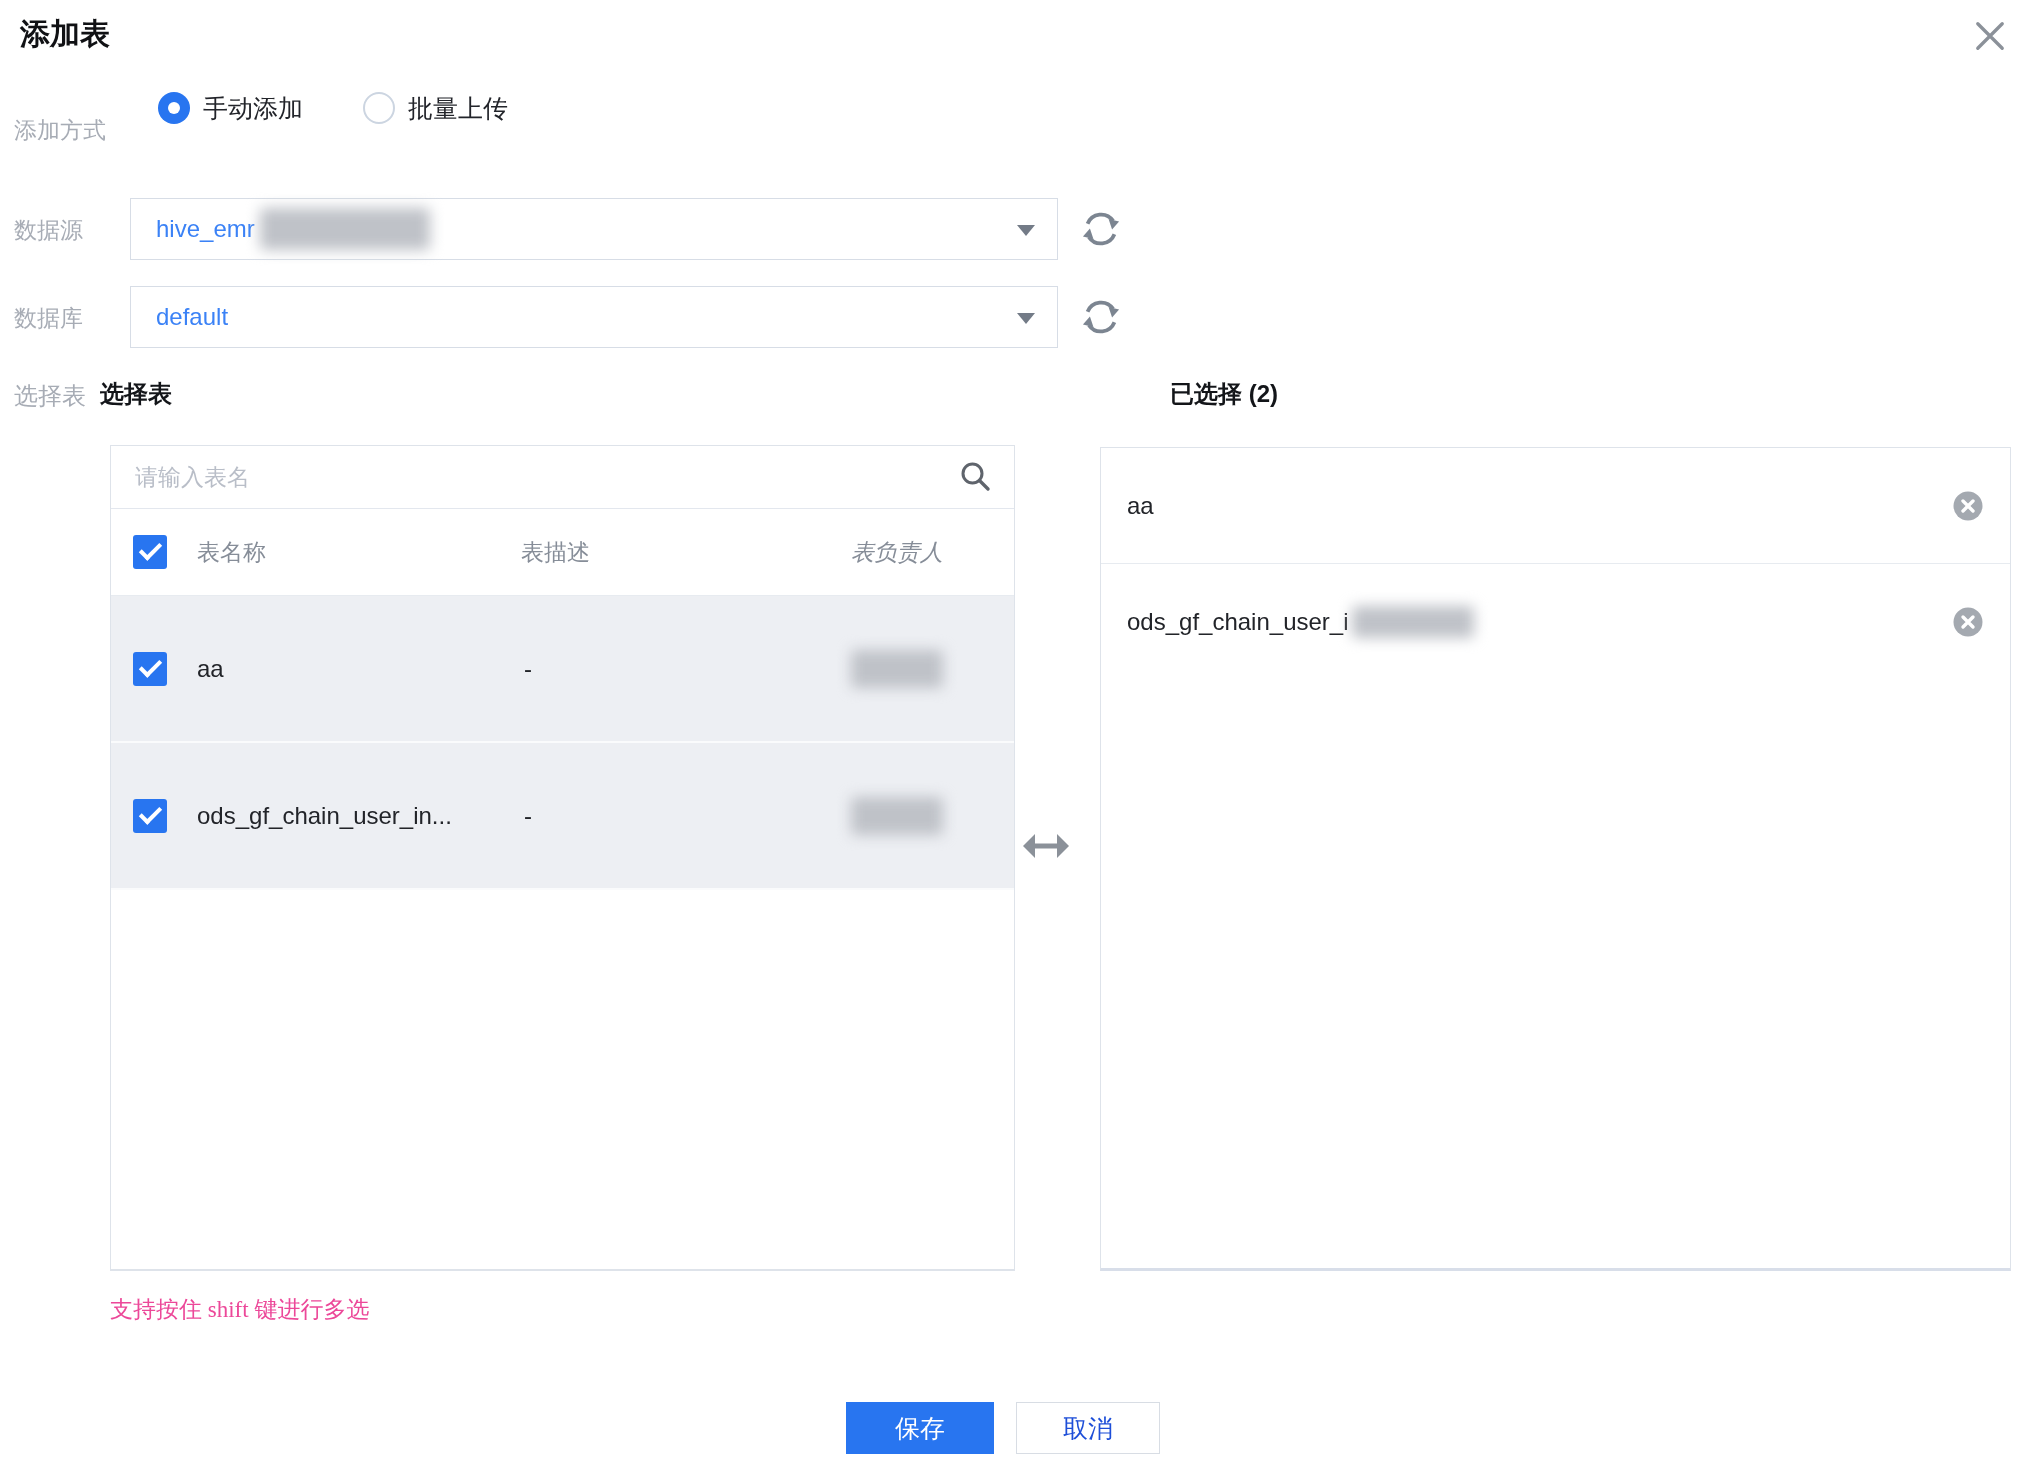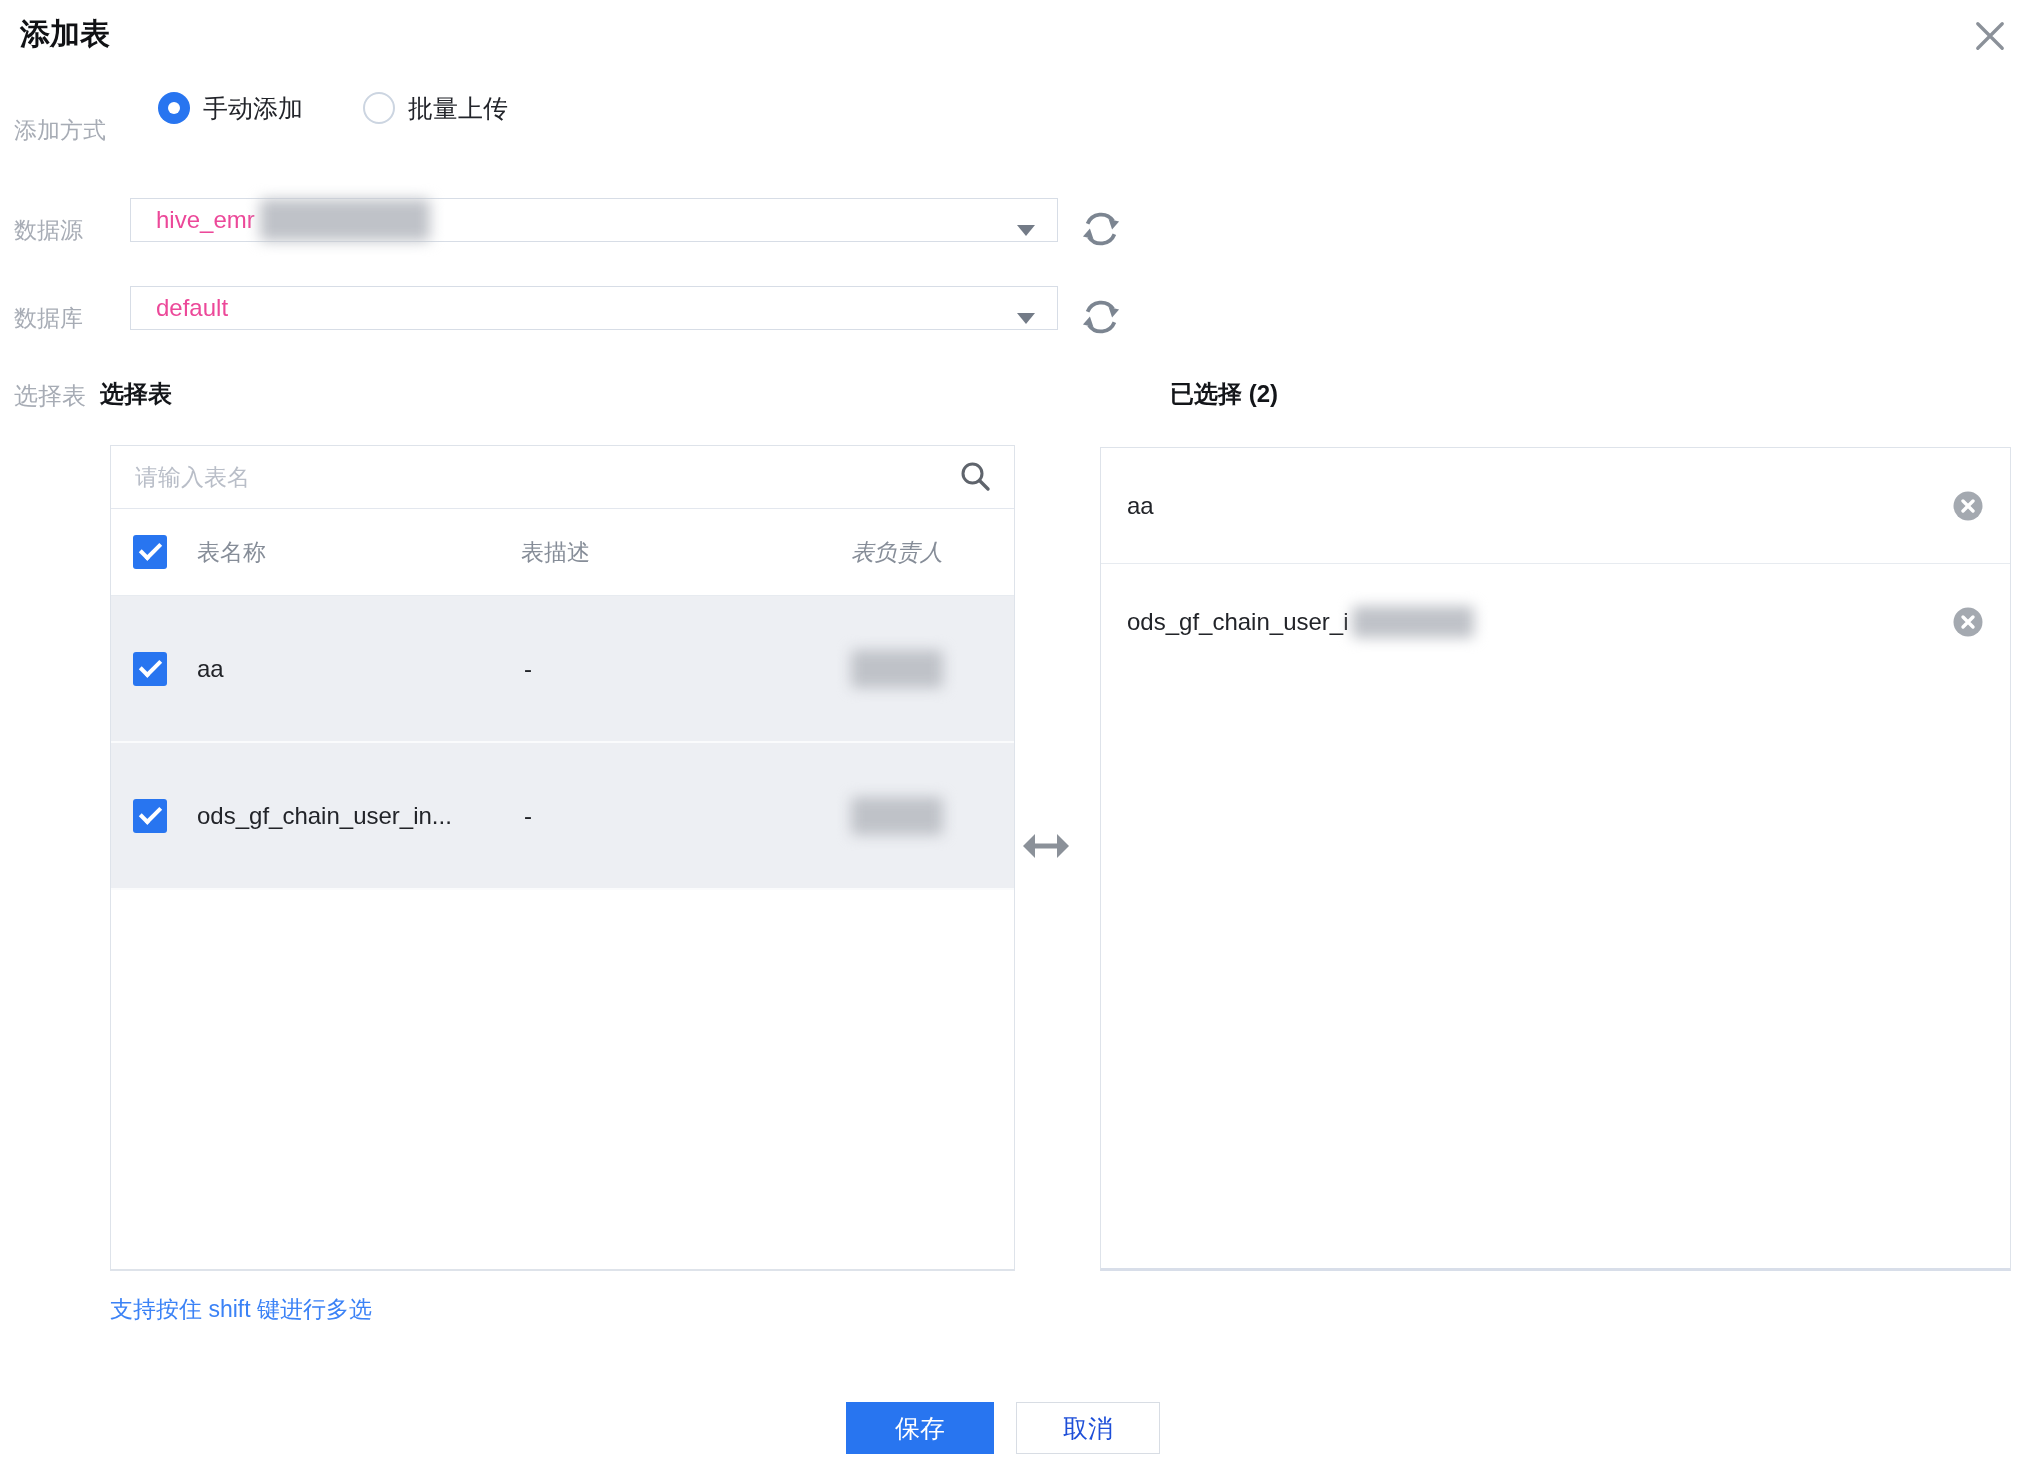"hive_emr" .select-box { color: #ec4899 -> #3b82f6; height: 44px -> 62px }
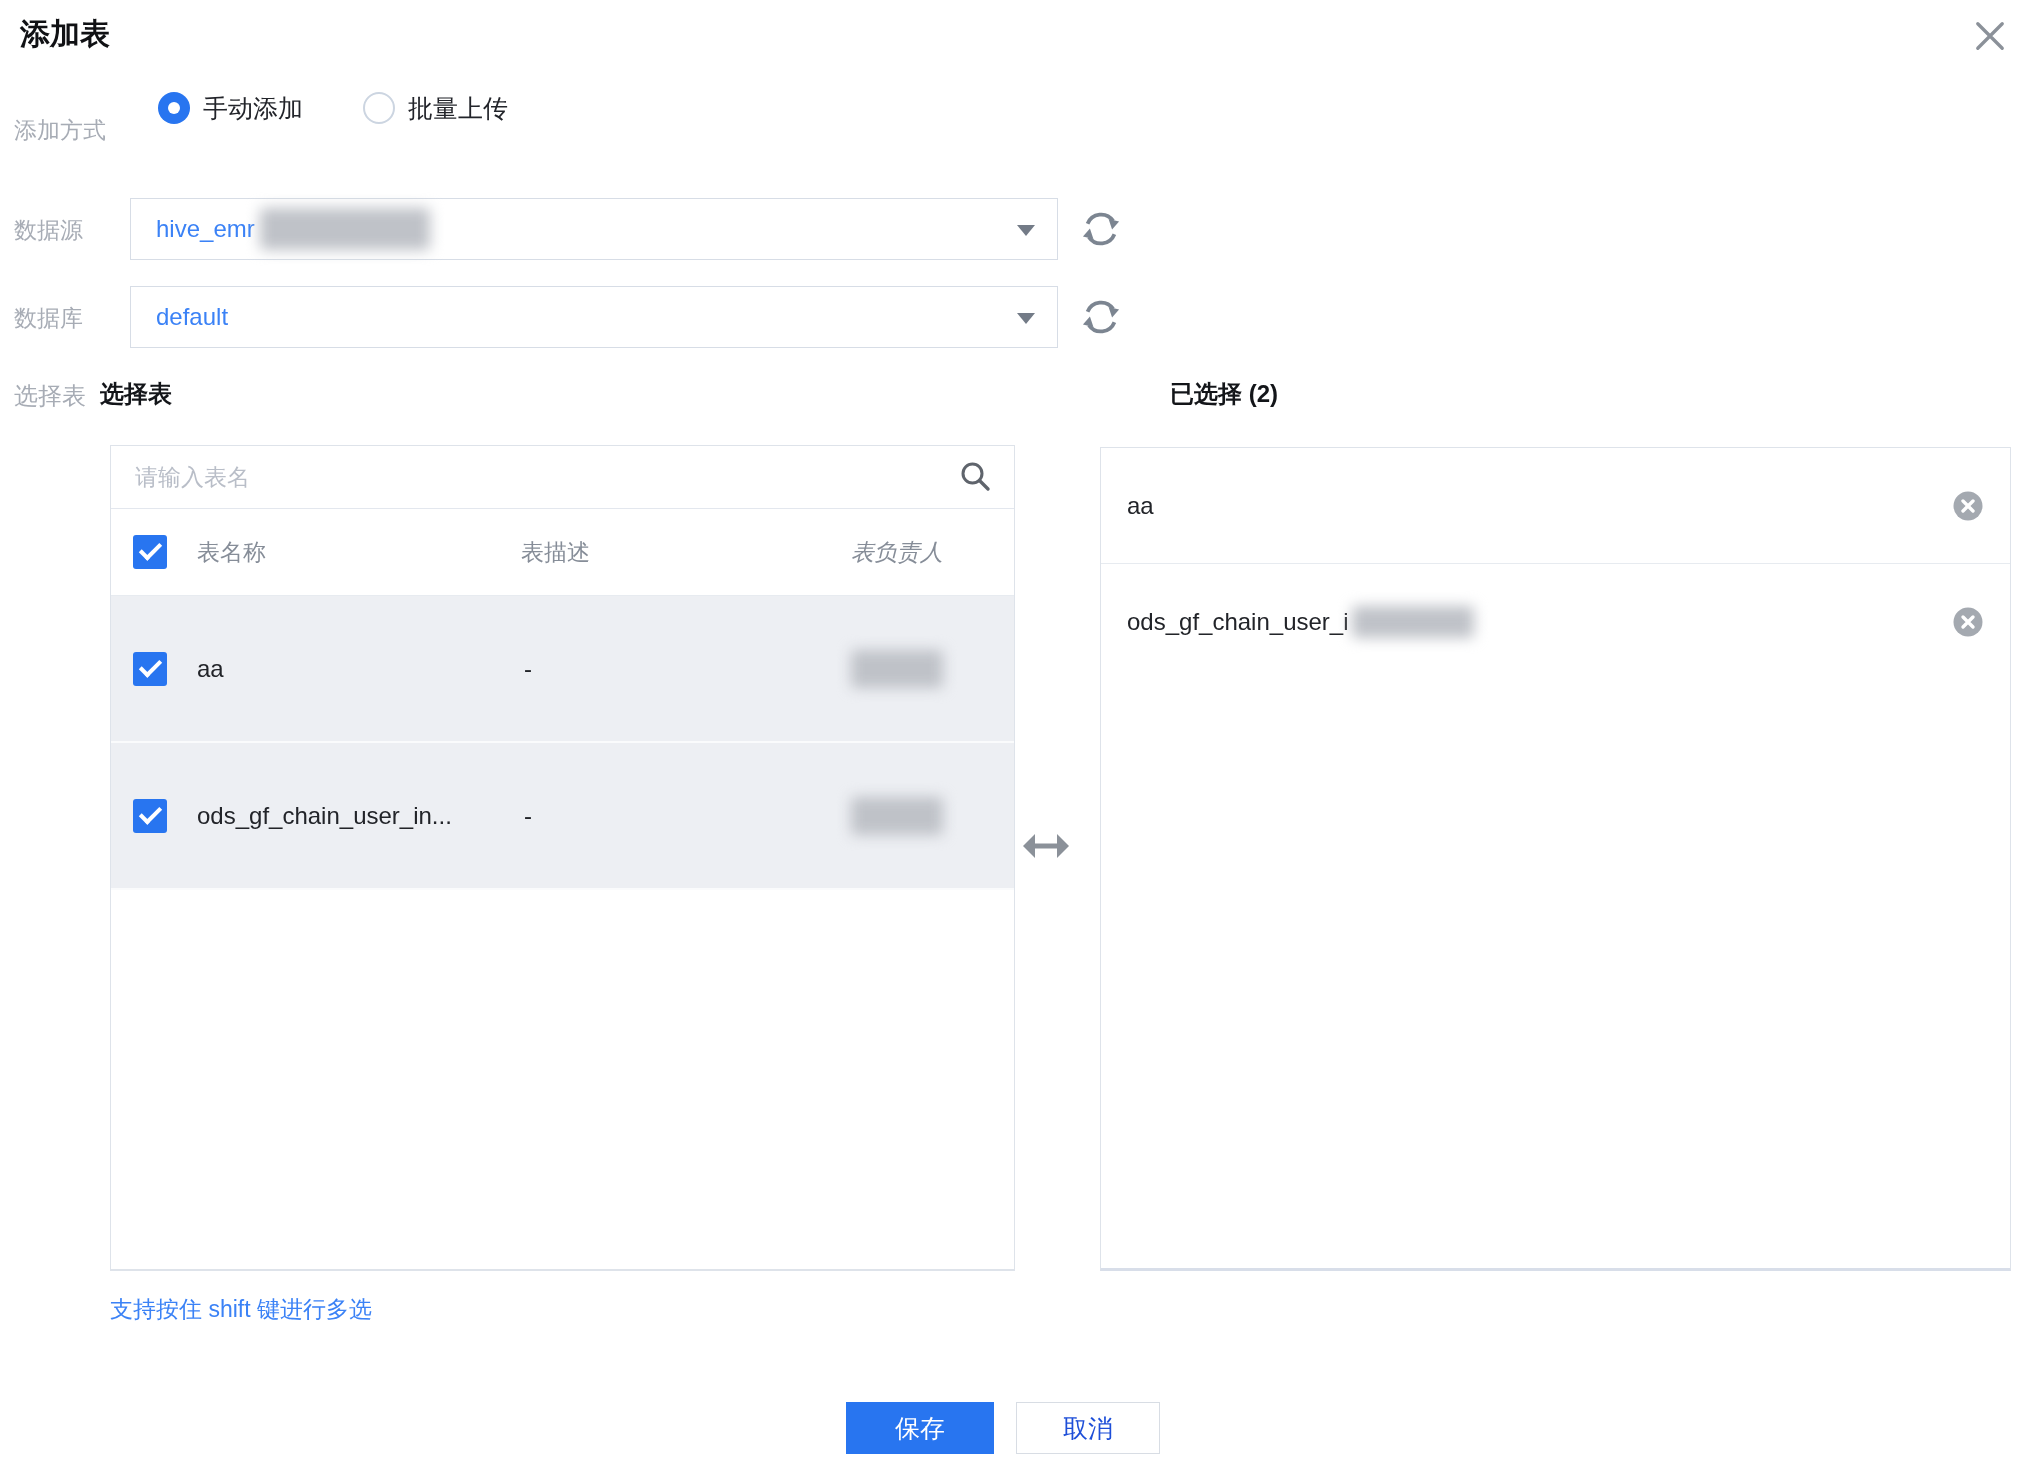"支持按住 shift 键进行多选" .hint { color: #3b82f6 -> #ec4899; font-family: none -> Liberation Serif, serif }
